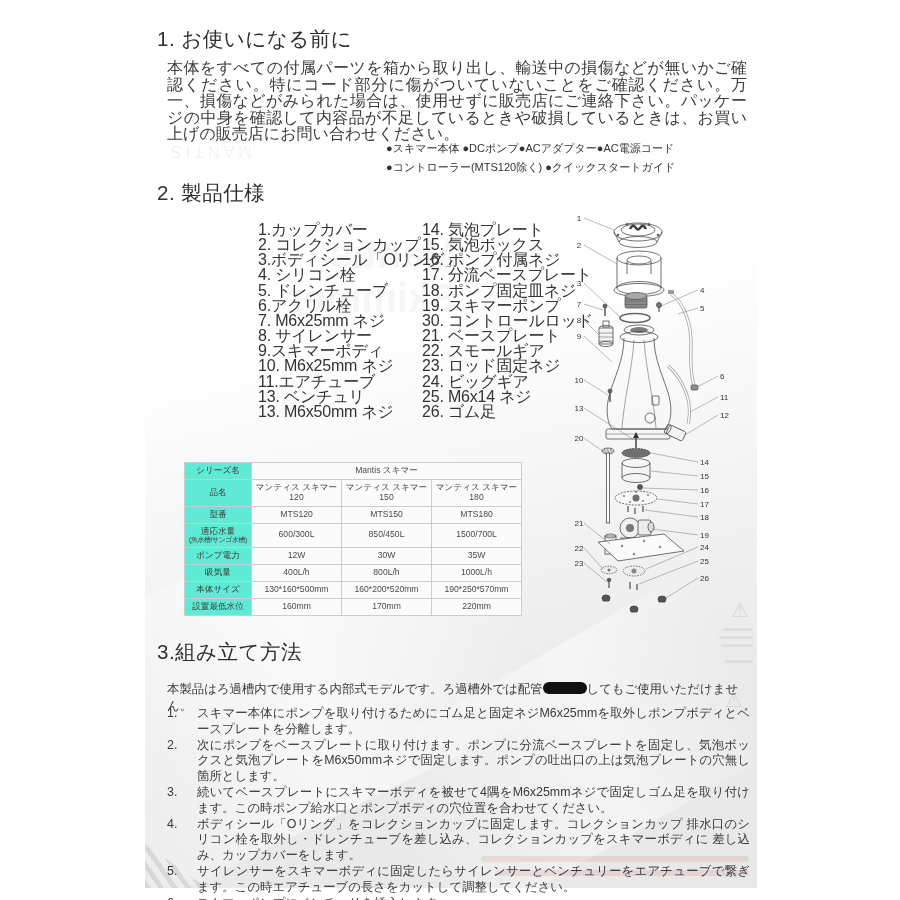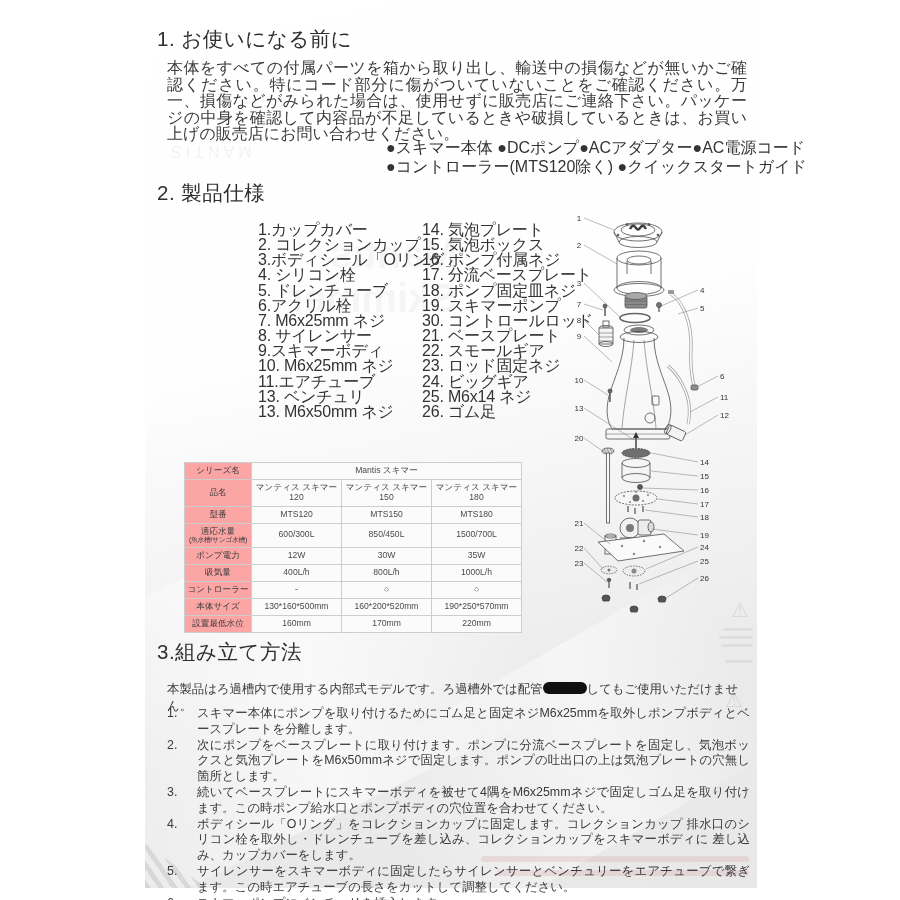"●スキマー本体 ●DCポンプ●ACアダプター●AC電源コード" #included { font-size: 16px -> 11px }
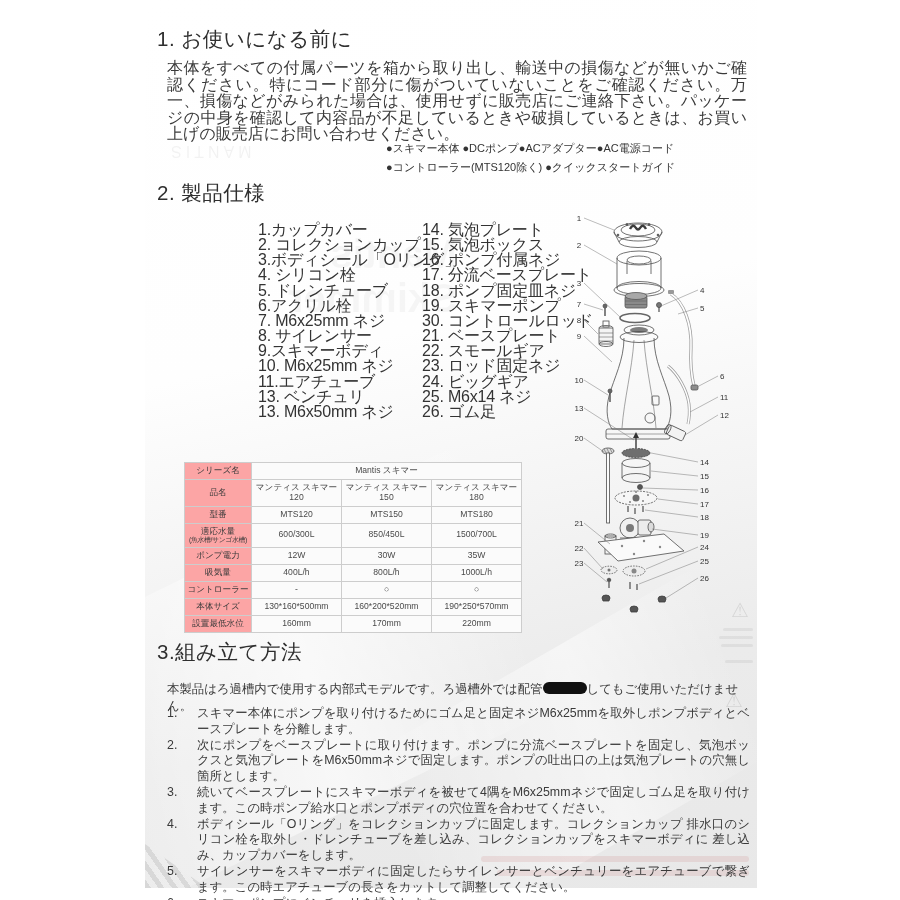"シリーズ名" #spec-table th { background: #fca5a5 -> #5eead4 }
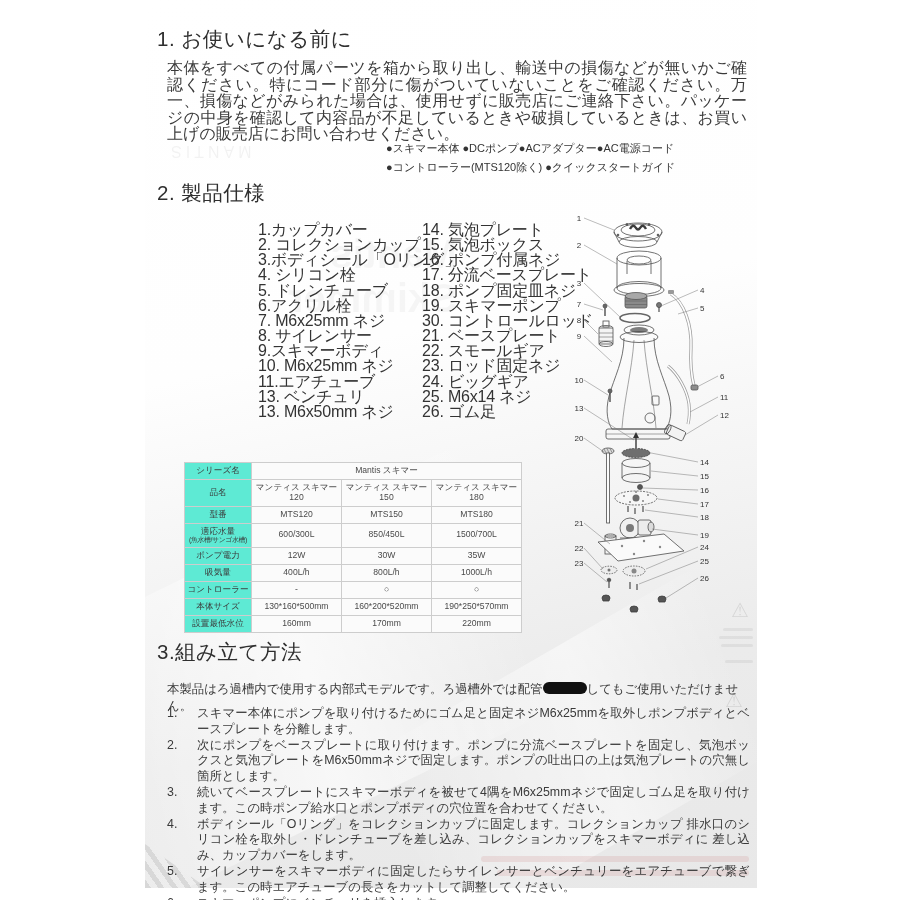"コントローラー" tr { html: <tr> <th>コントローラー</th> <td>-</td> <td>○</td> <td>○</td> </tr> -> none }
